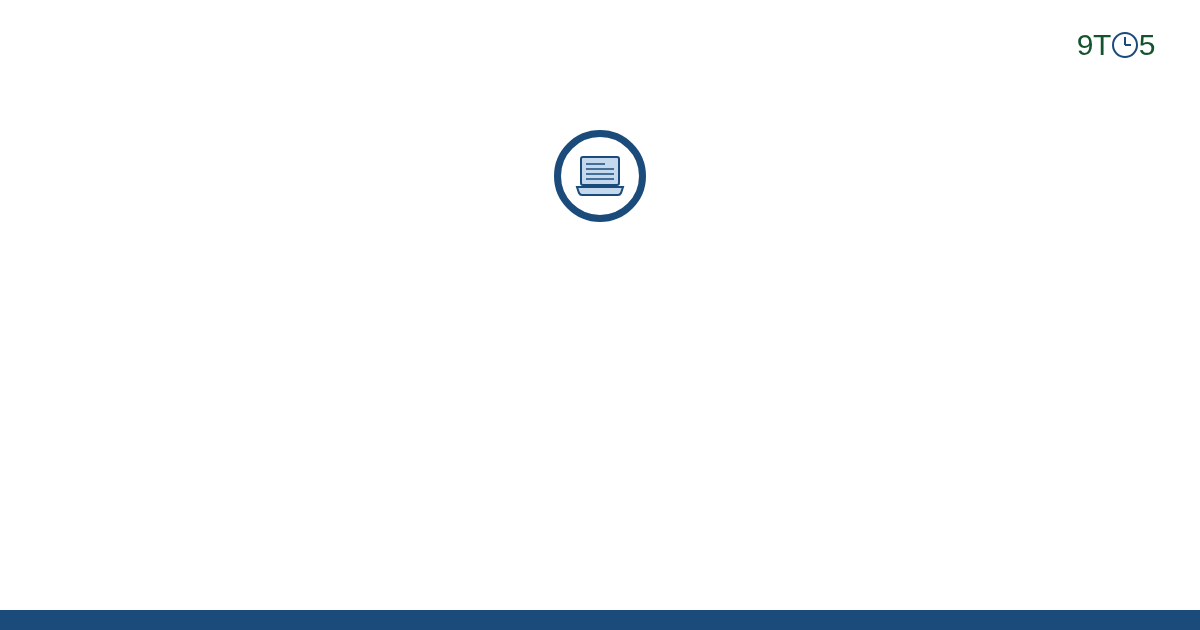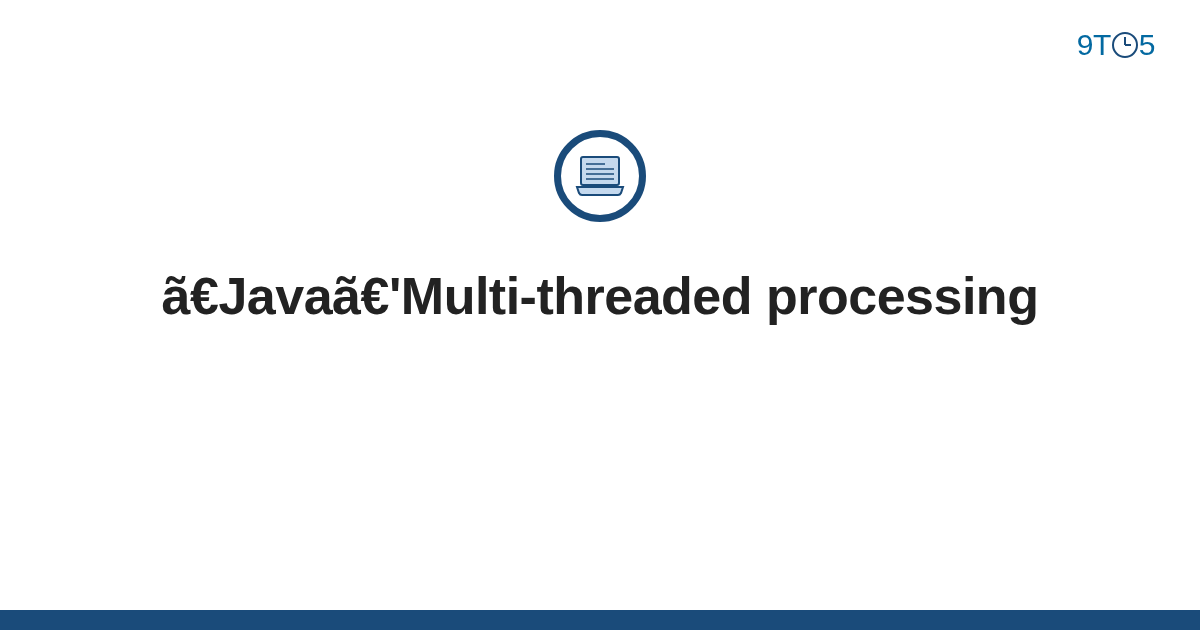"9T" .logo { color: #0369a1 -> #14532d }
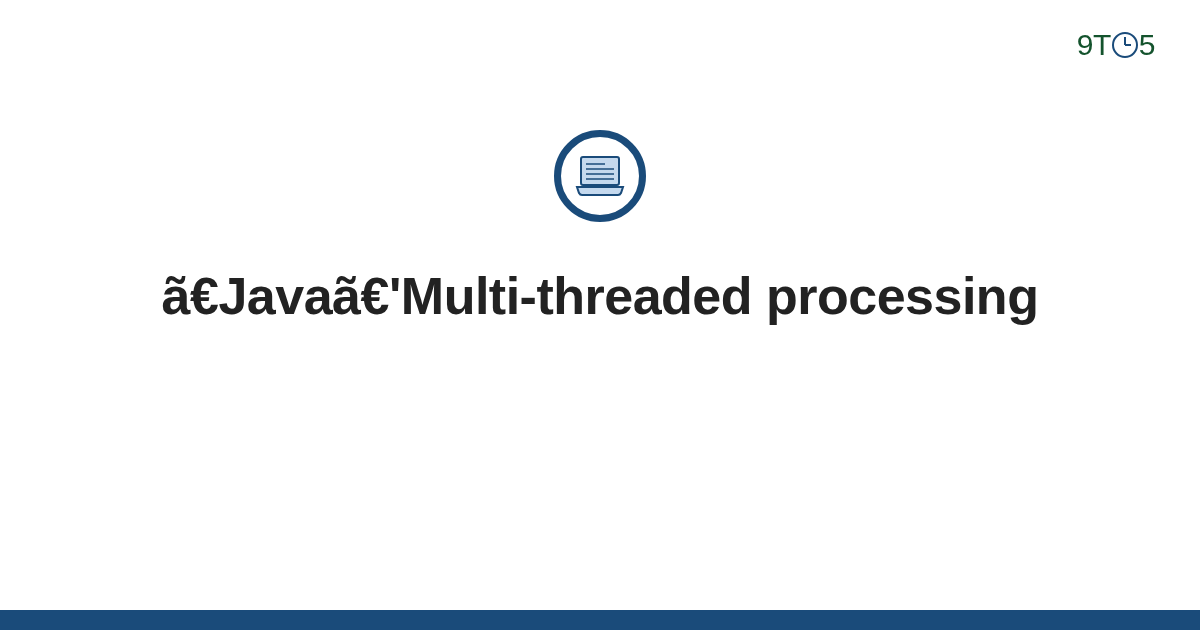"ã€Javaã€'Multi-threaded processing" h1.title { html: <h1>ã€Javaã€'Multi-threaded processing</h1> -> none }
